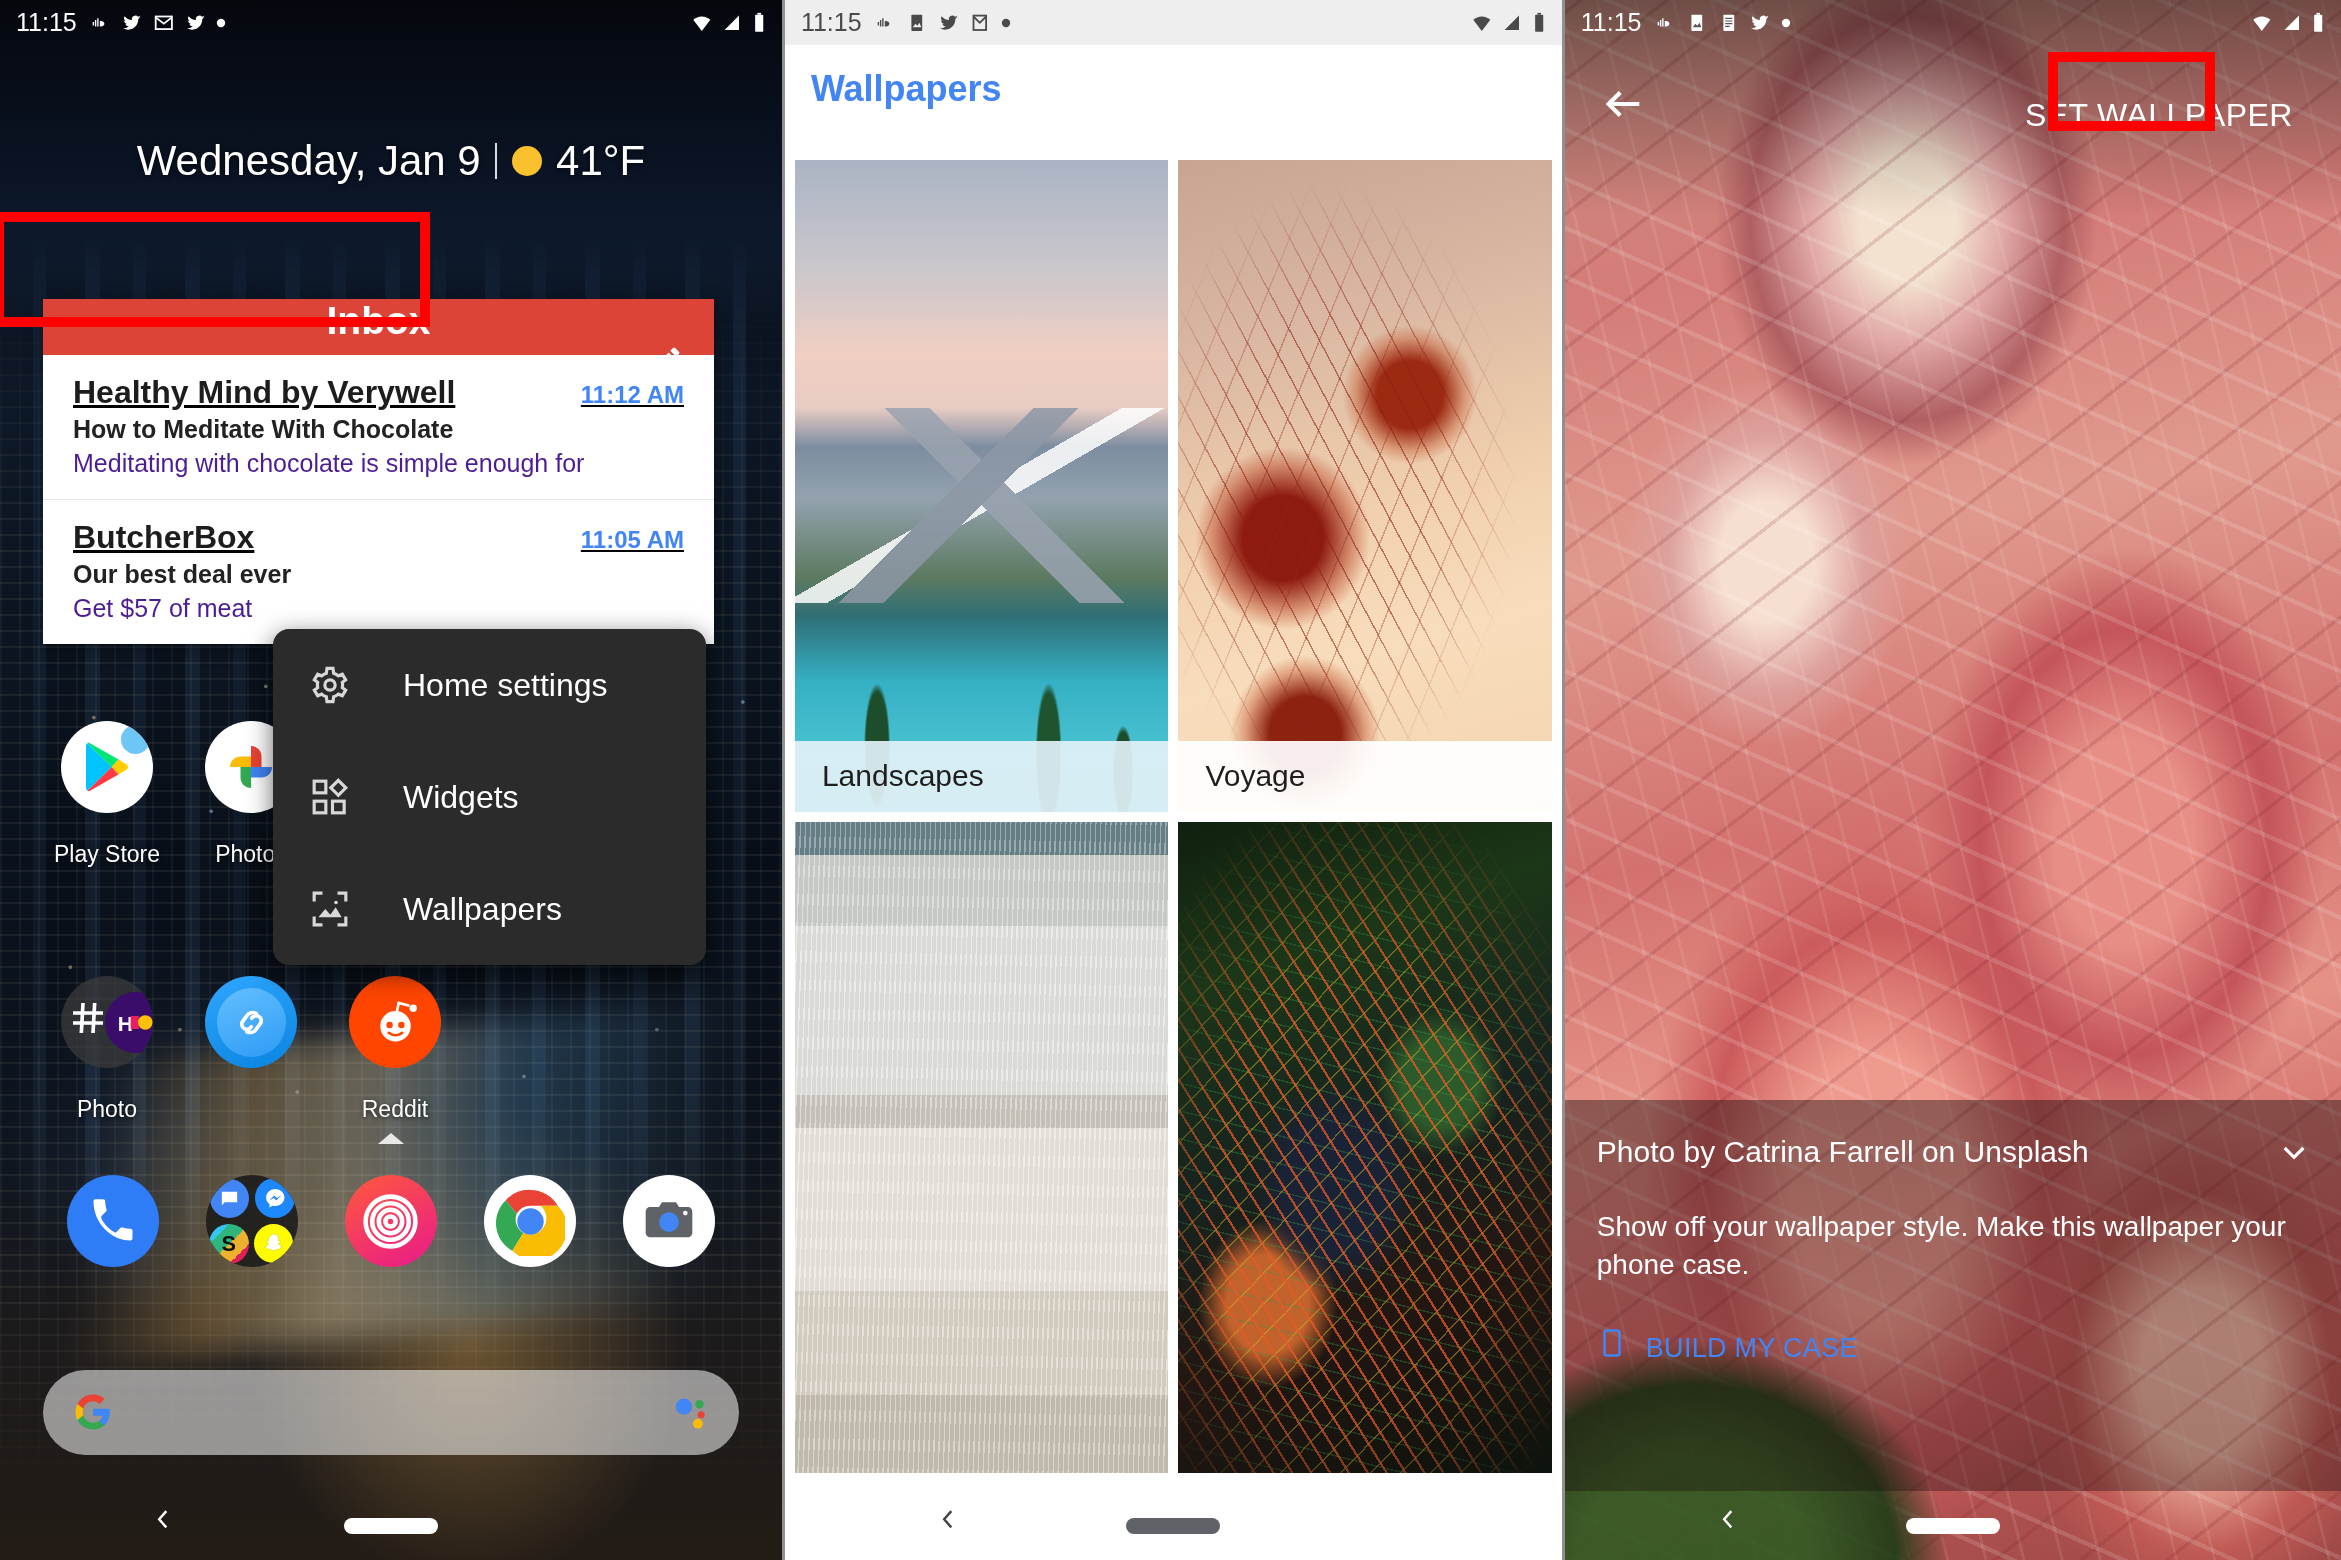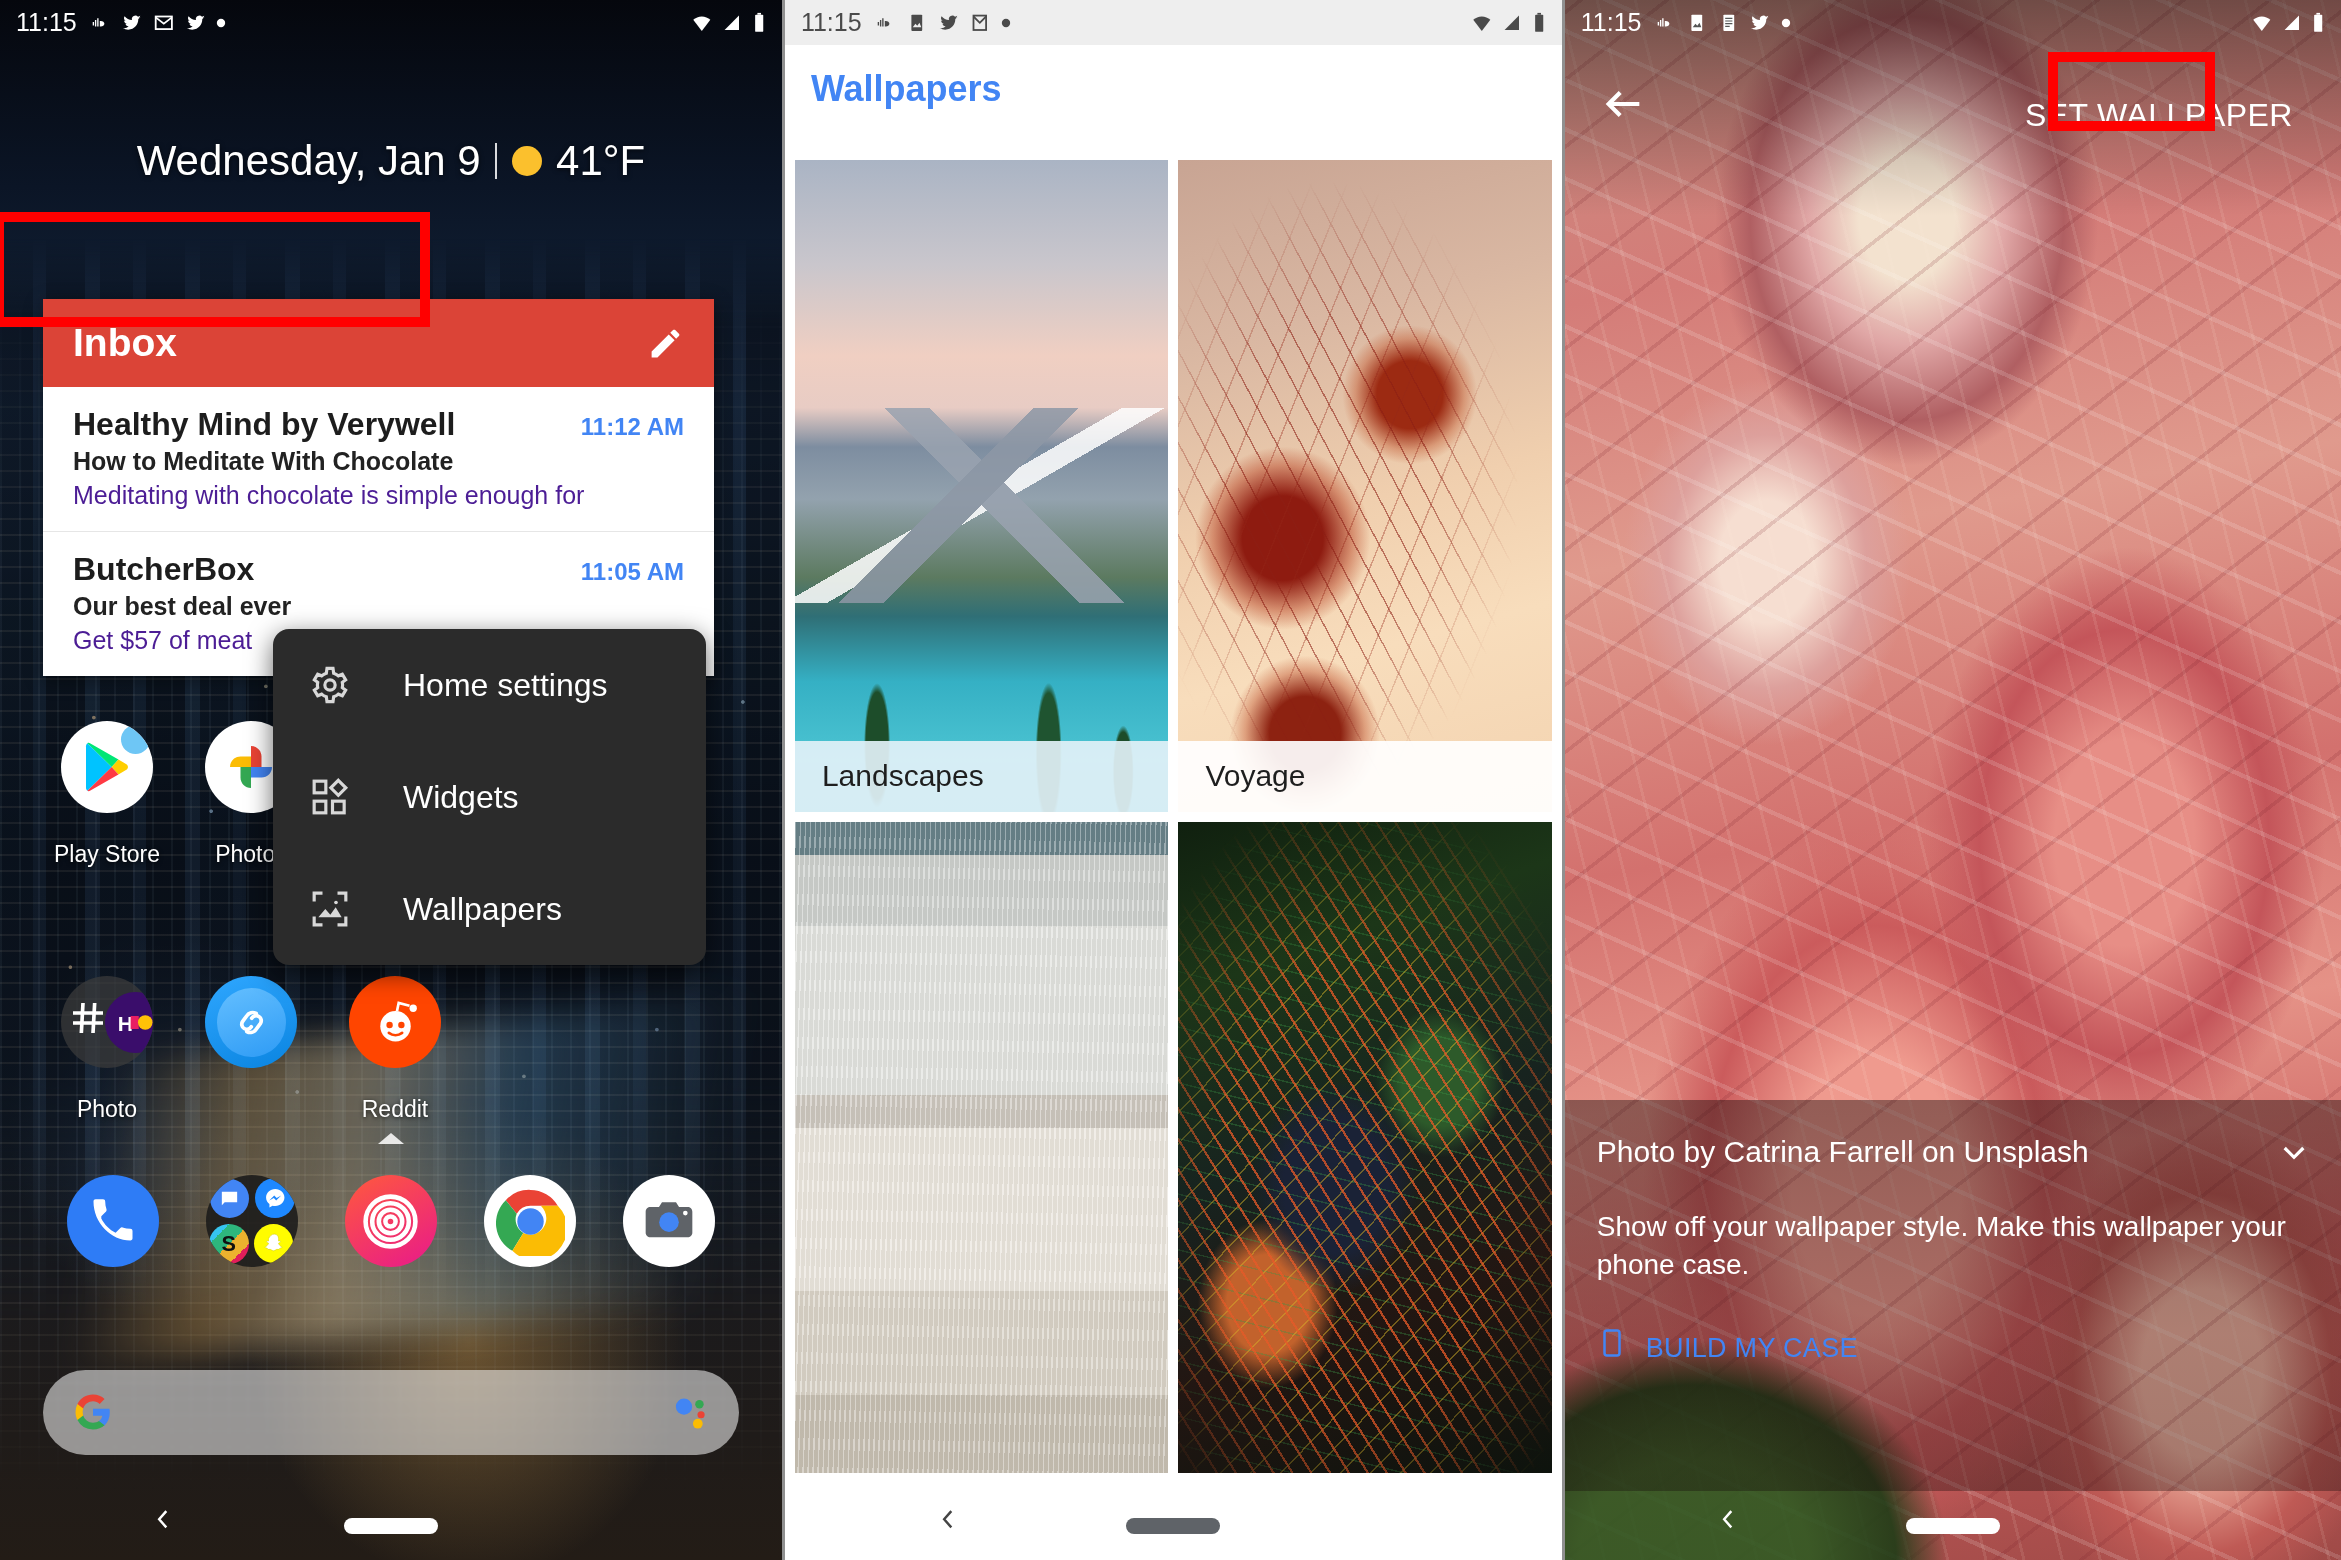"Inbox" .inbox-hdr { flex-direction: none -> column; height: 88px -> 56px }
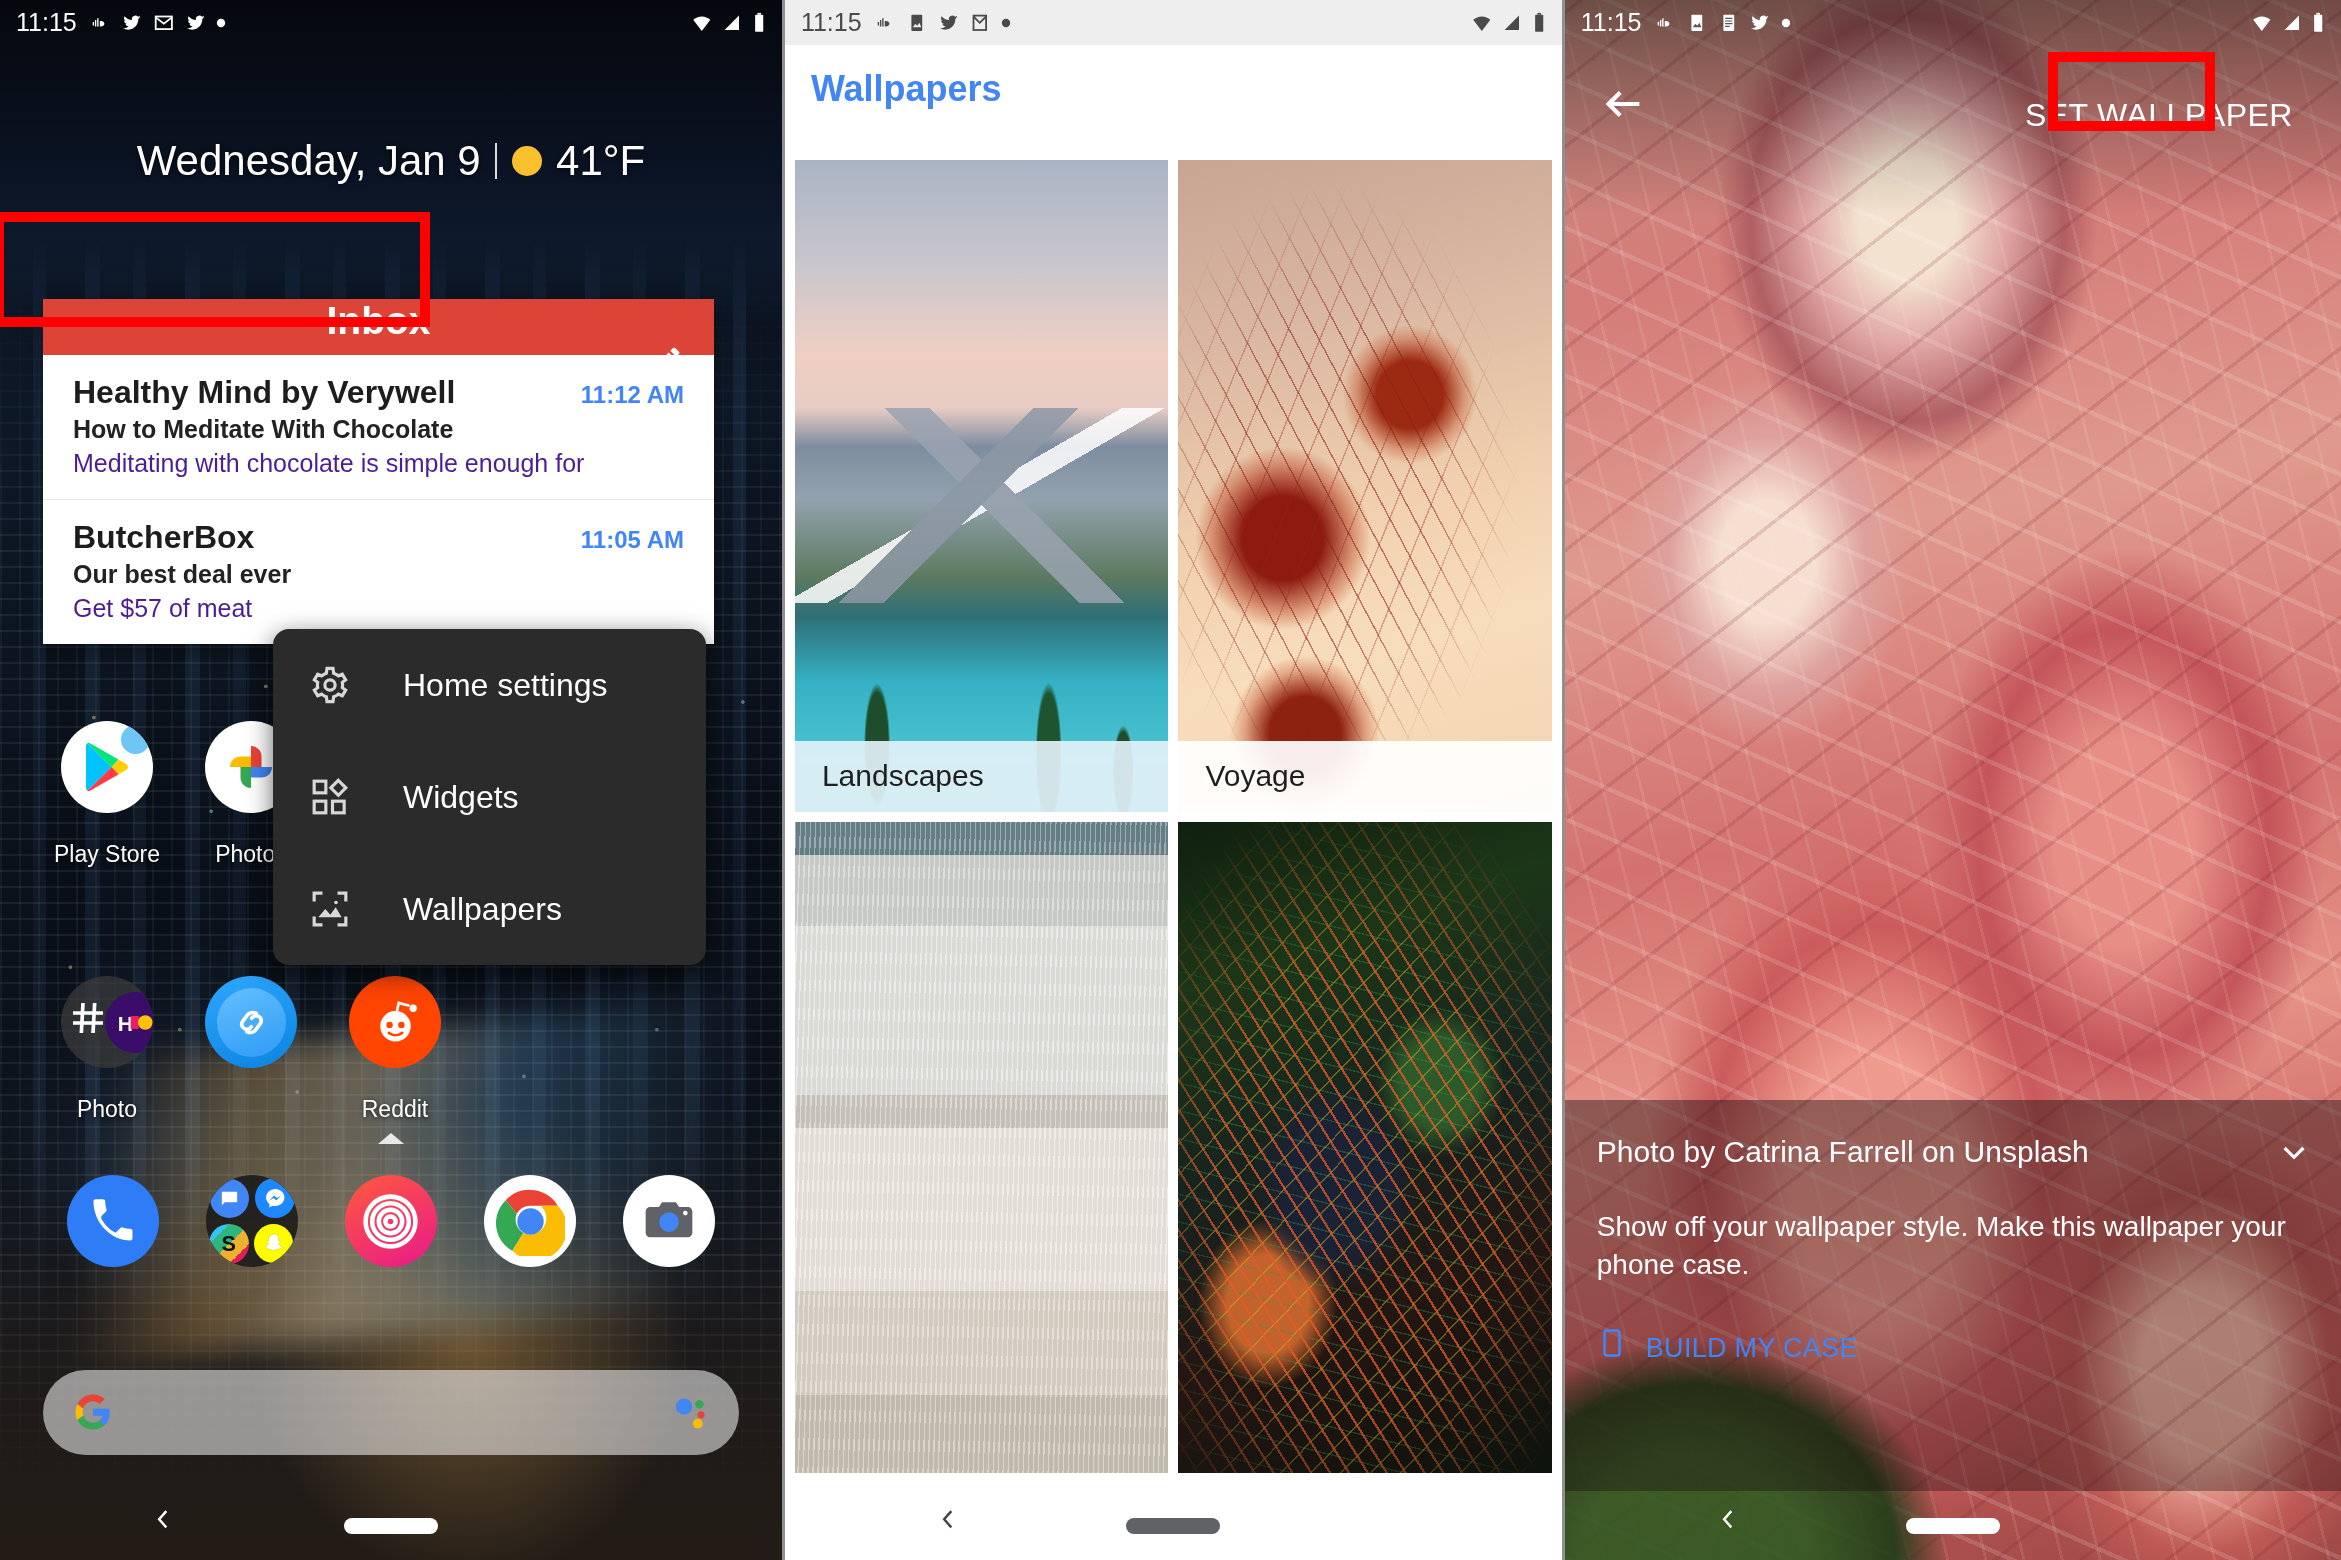"Healthy Mind by Verywell" .mail-top { text-decoration: none -> underline }
